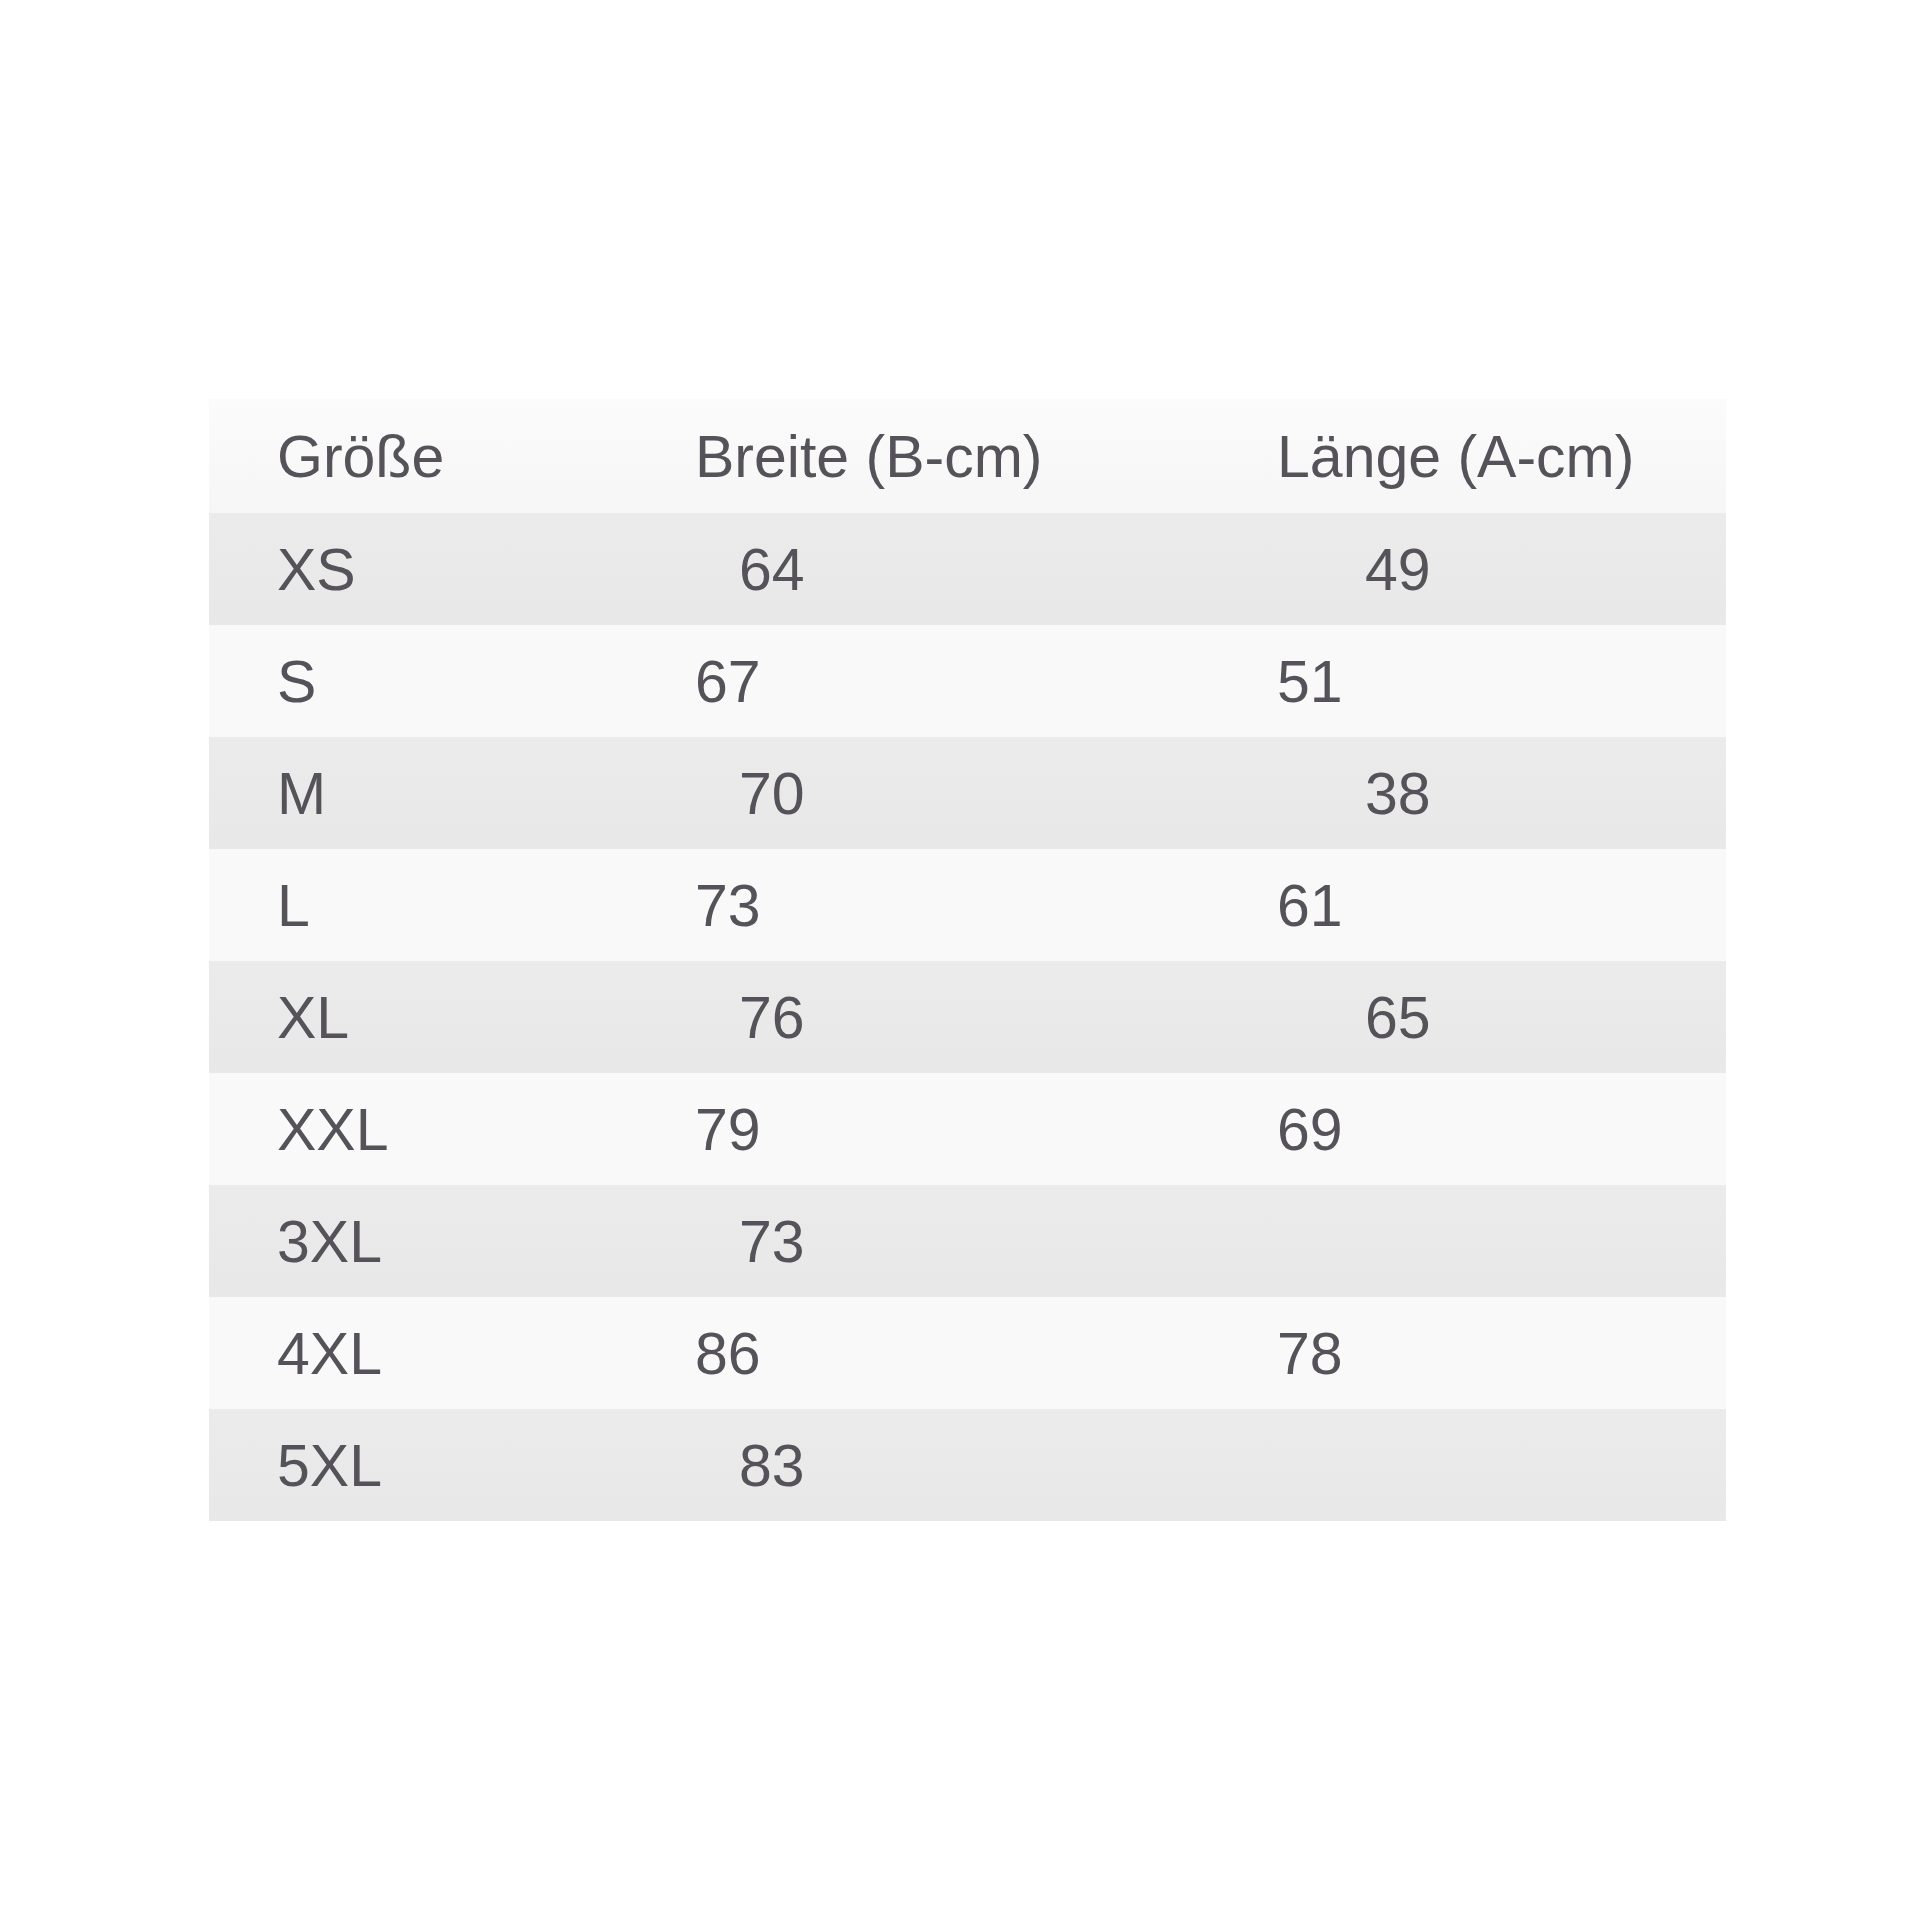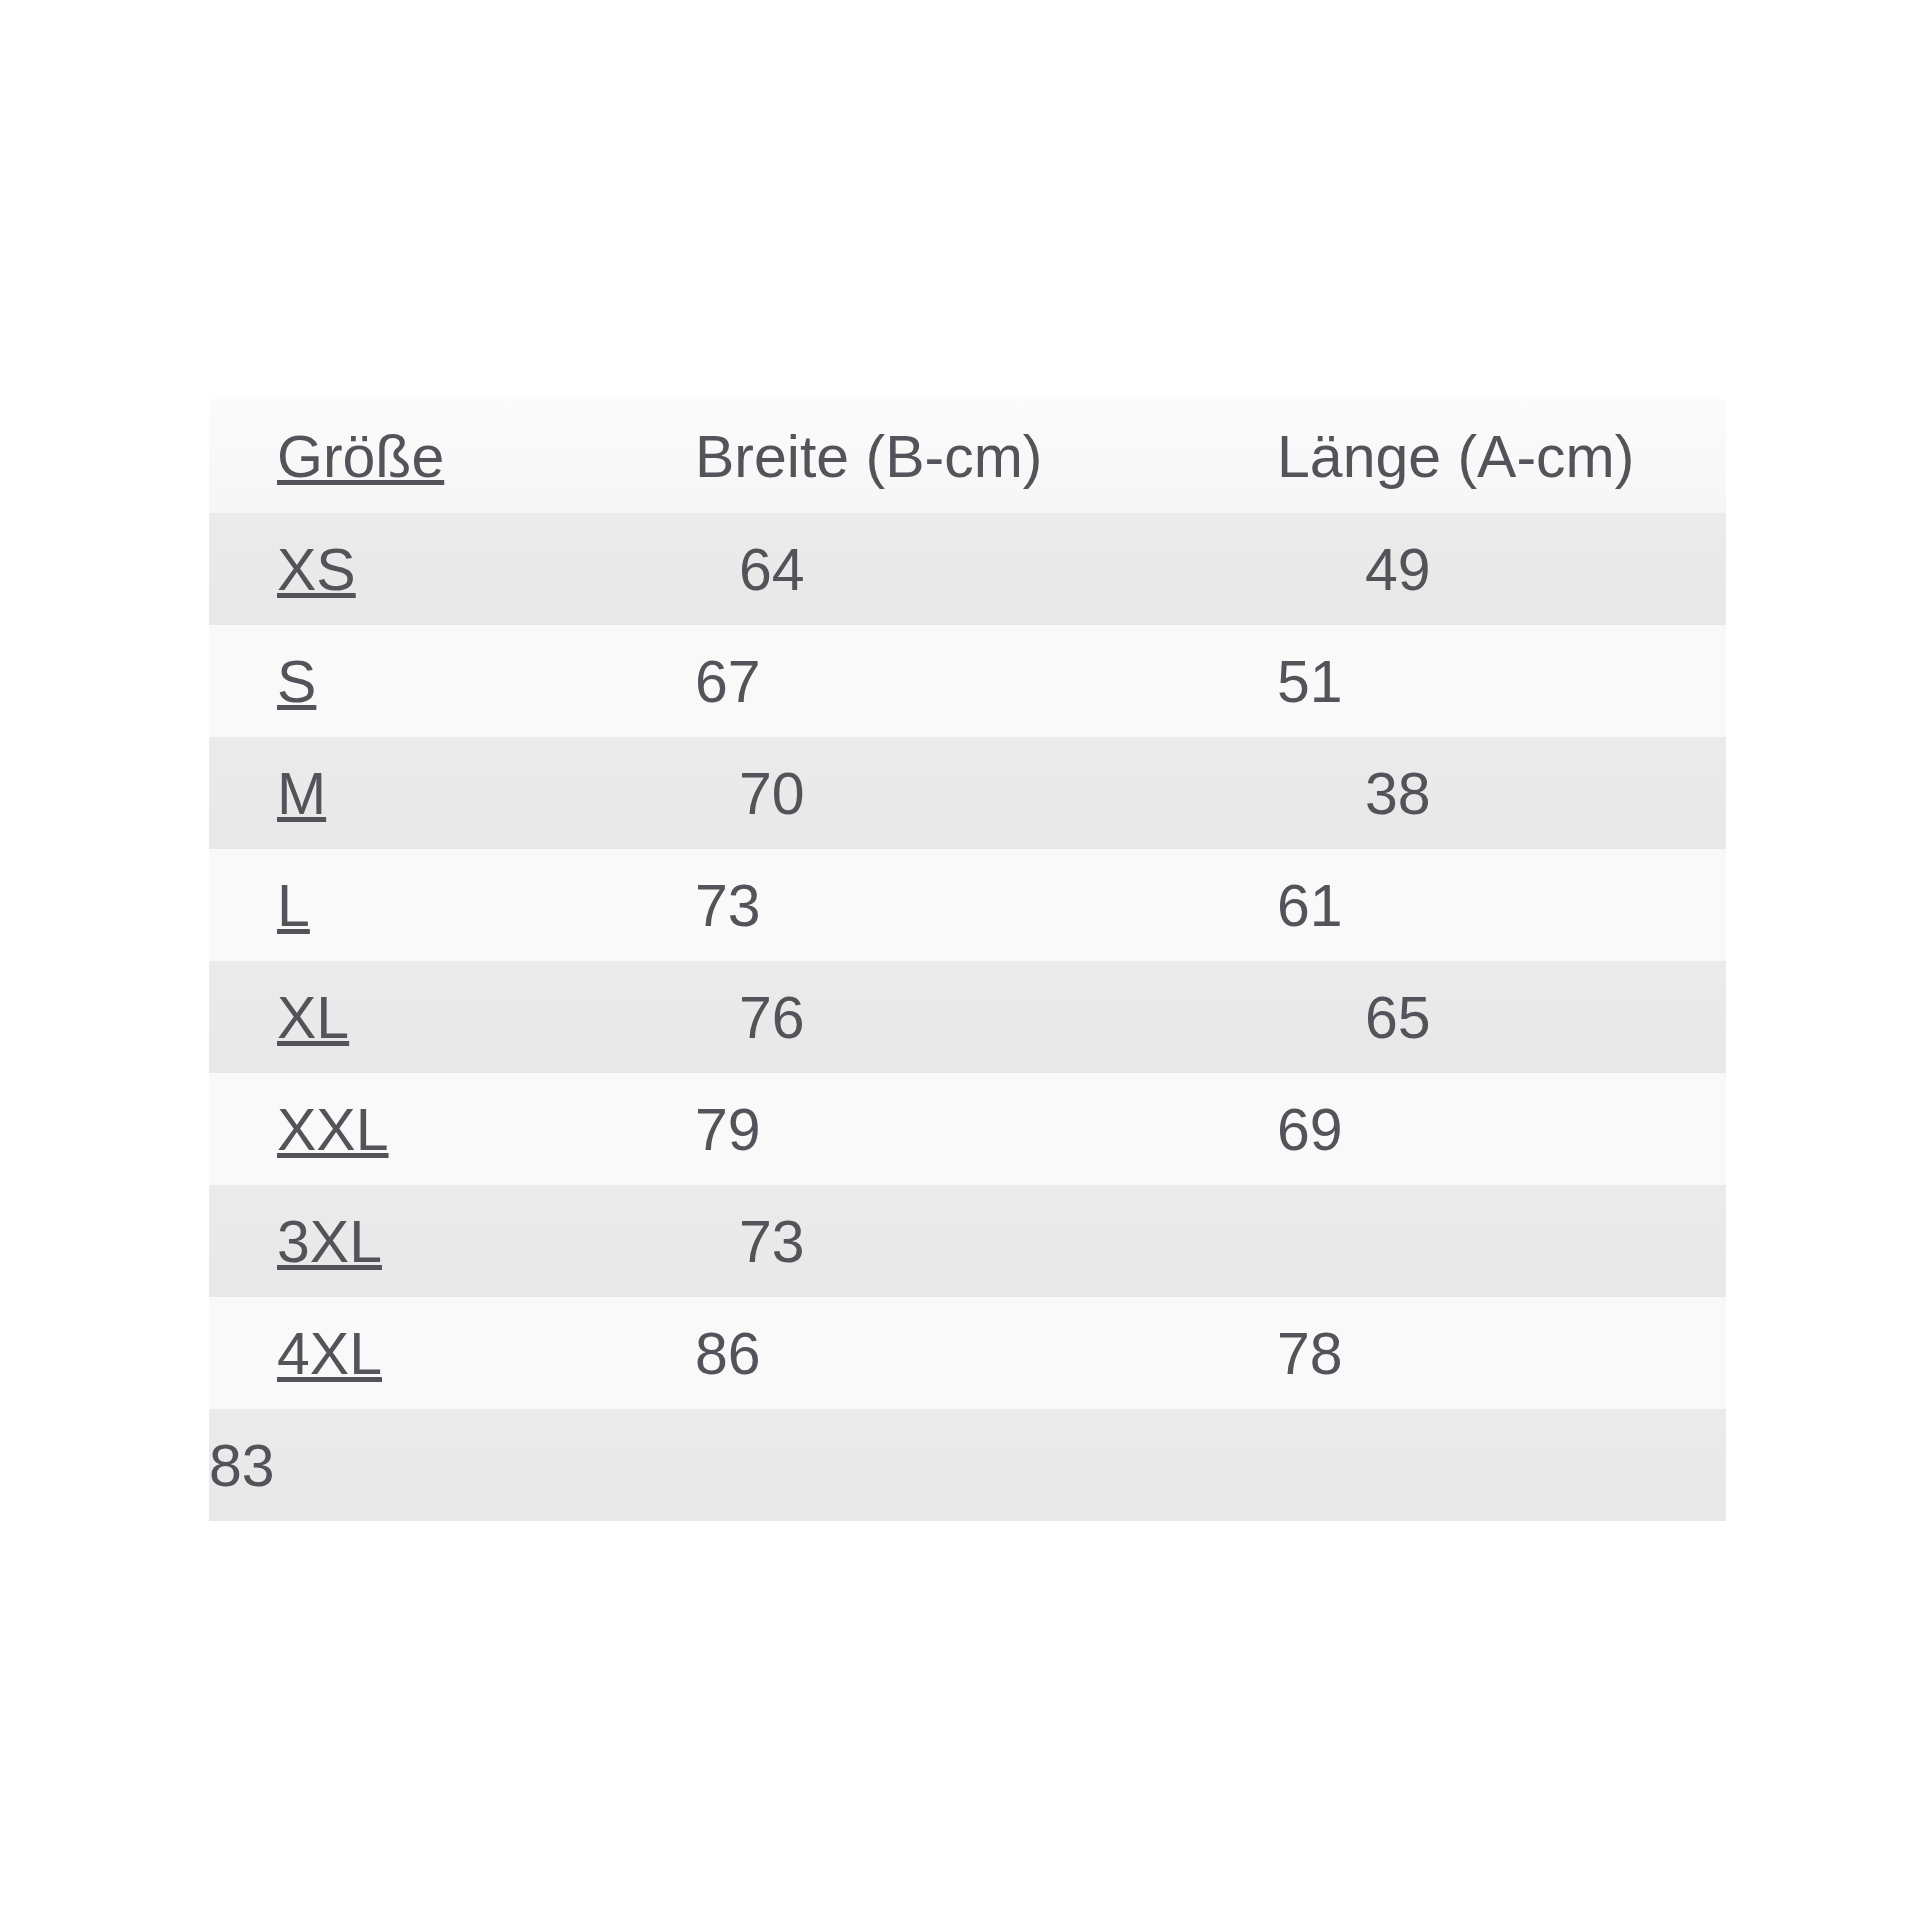"Größe" .cell.c1 { text-decoration: underline -> none }
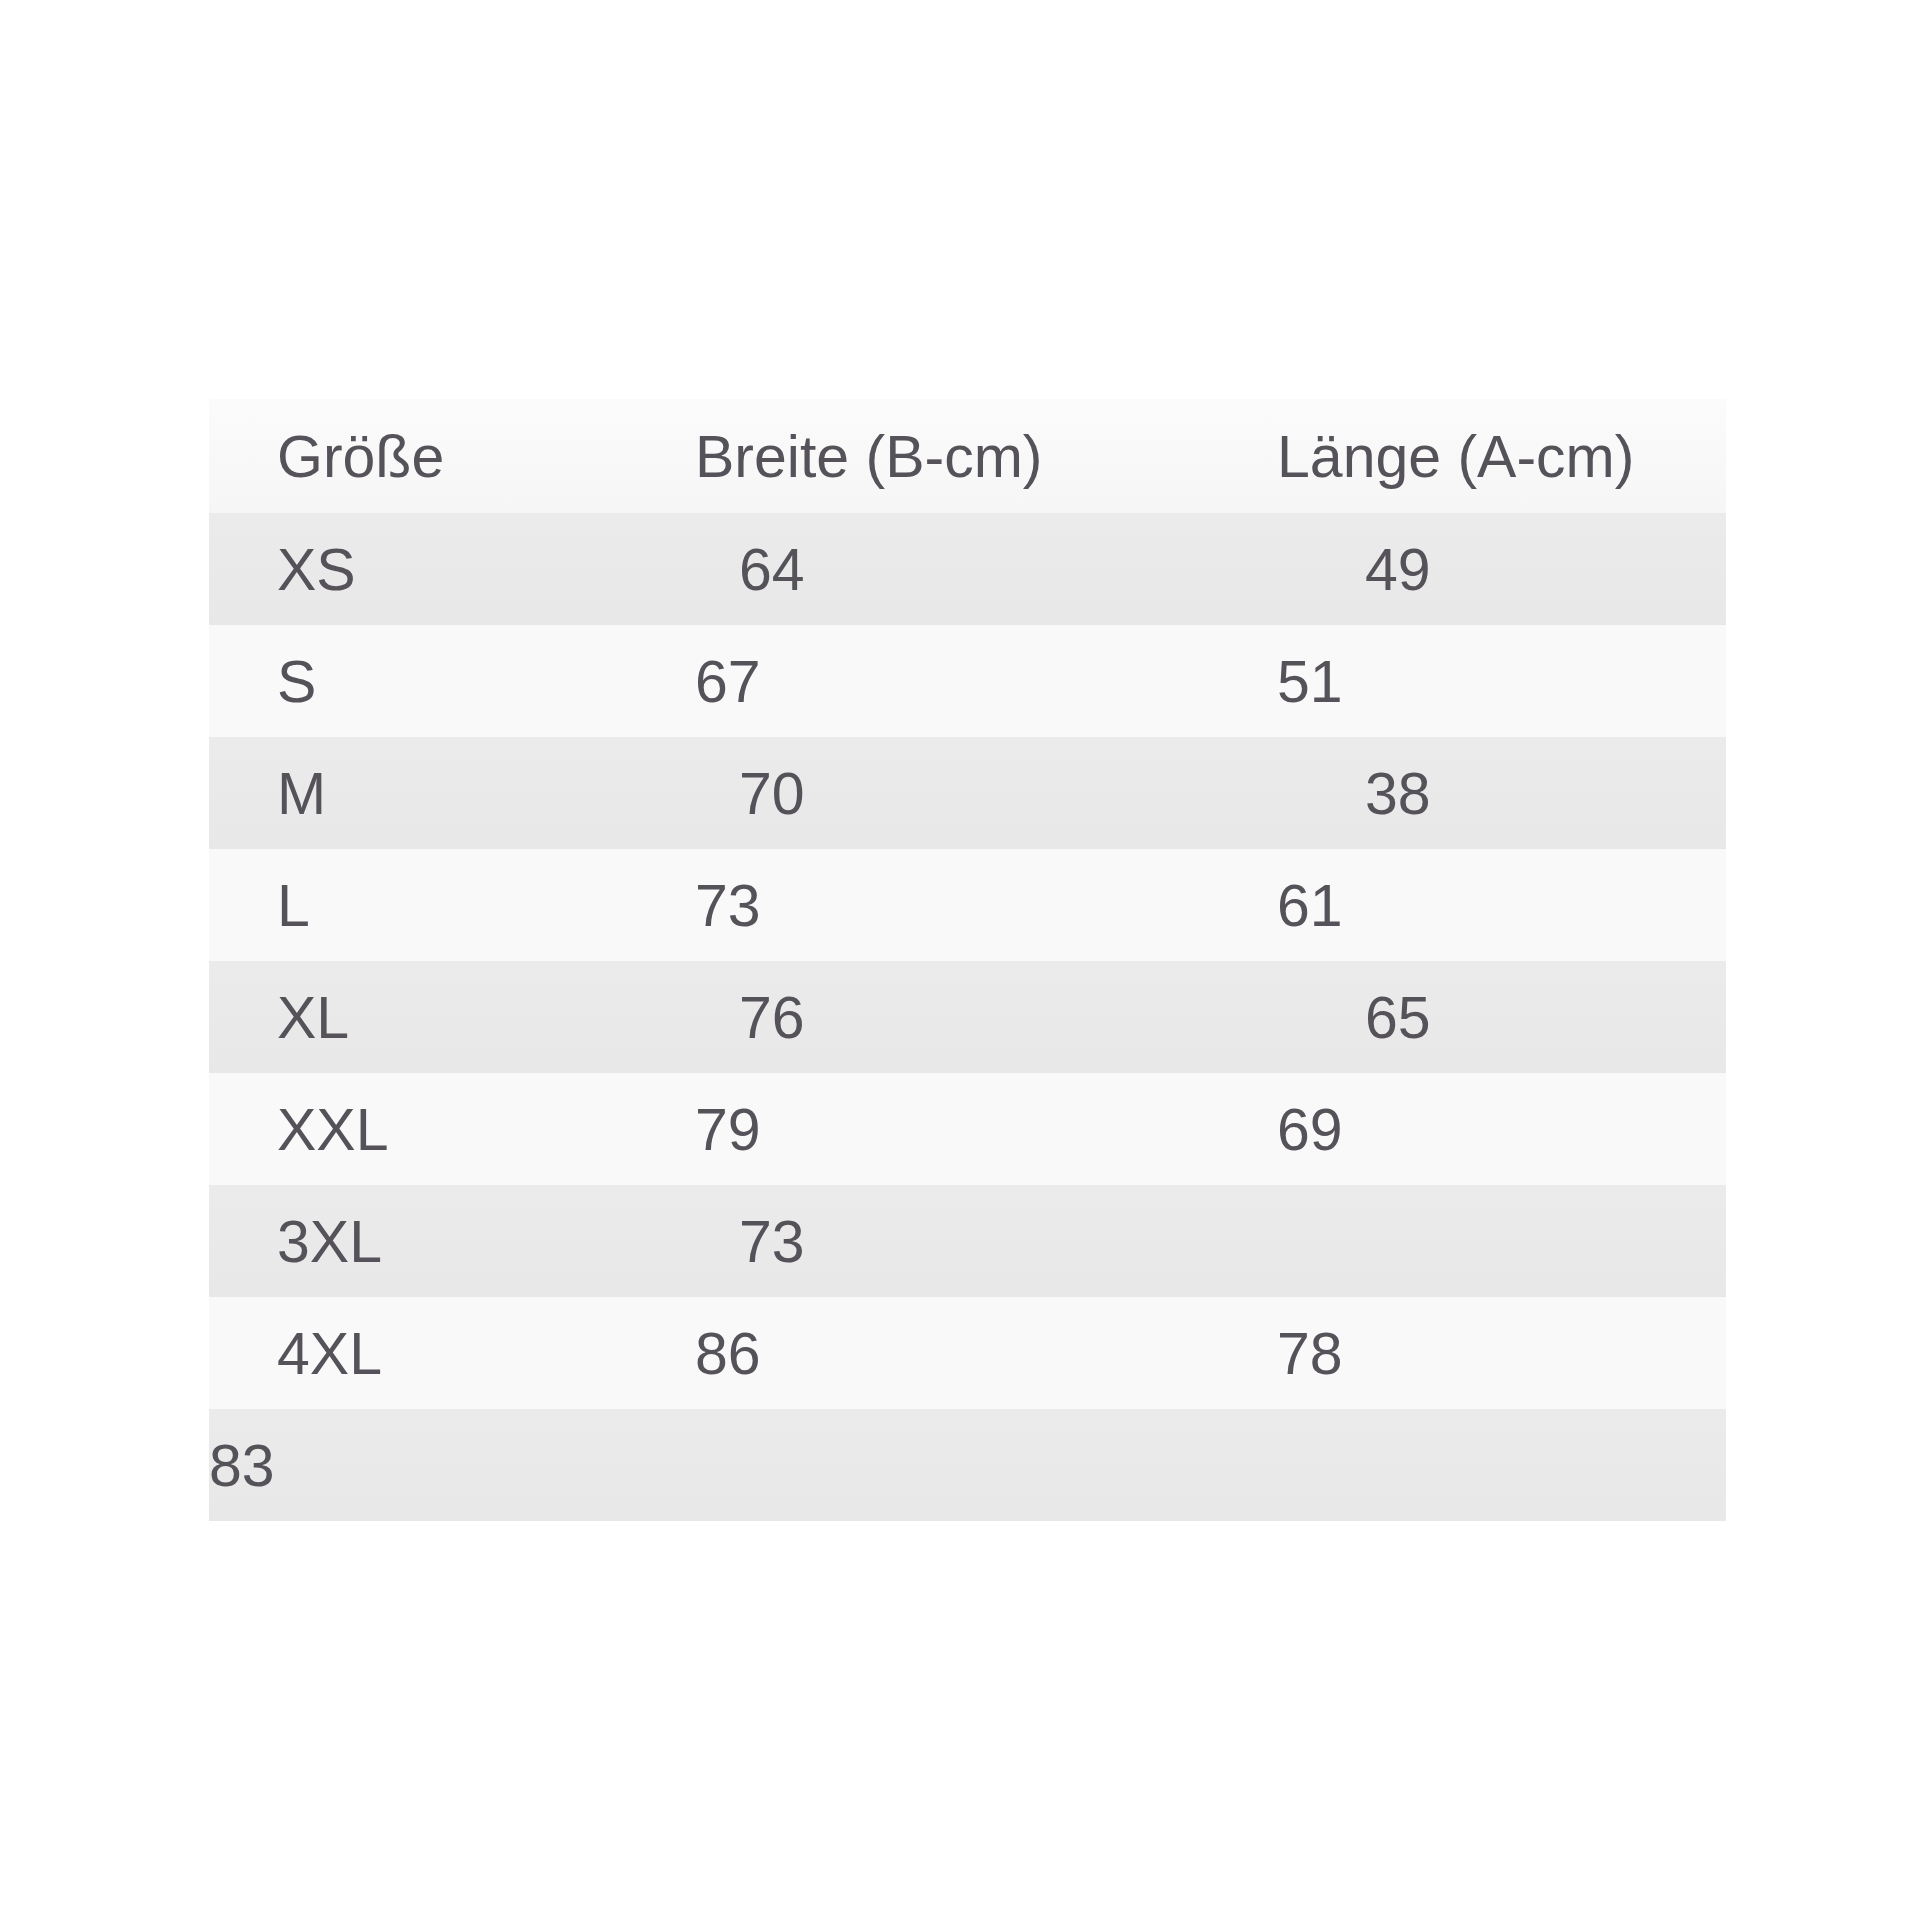"5XL" div.cell { html: none -> <div>5XL</div> }
